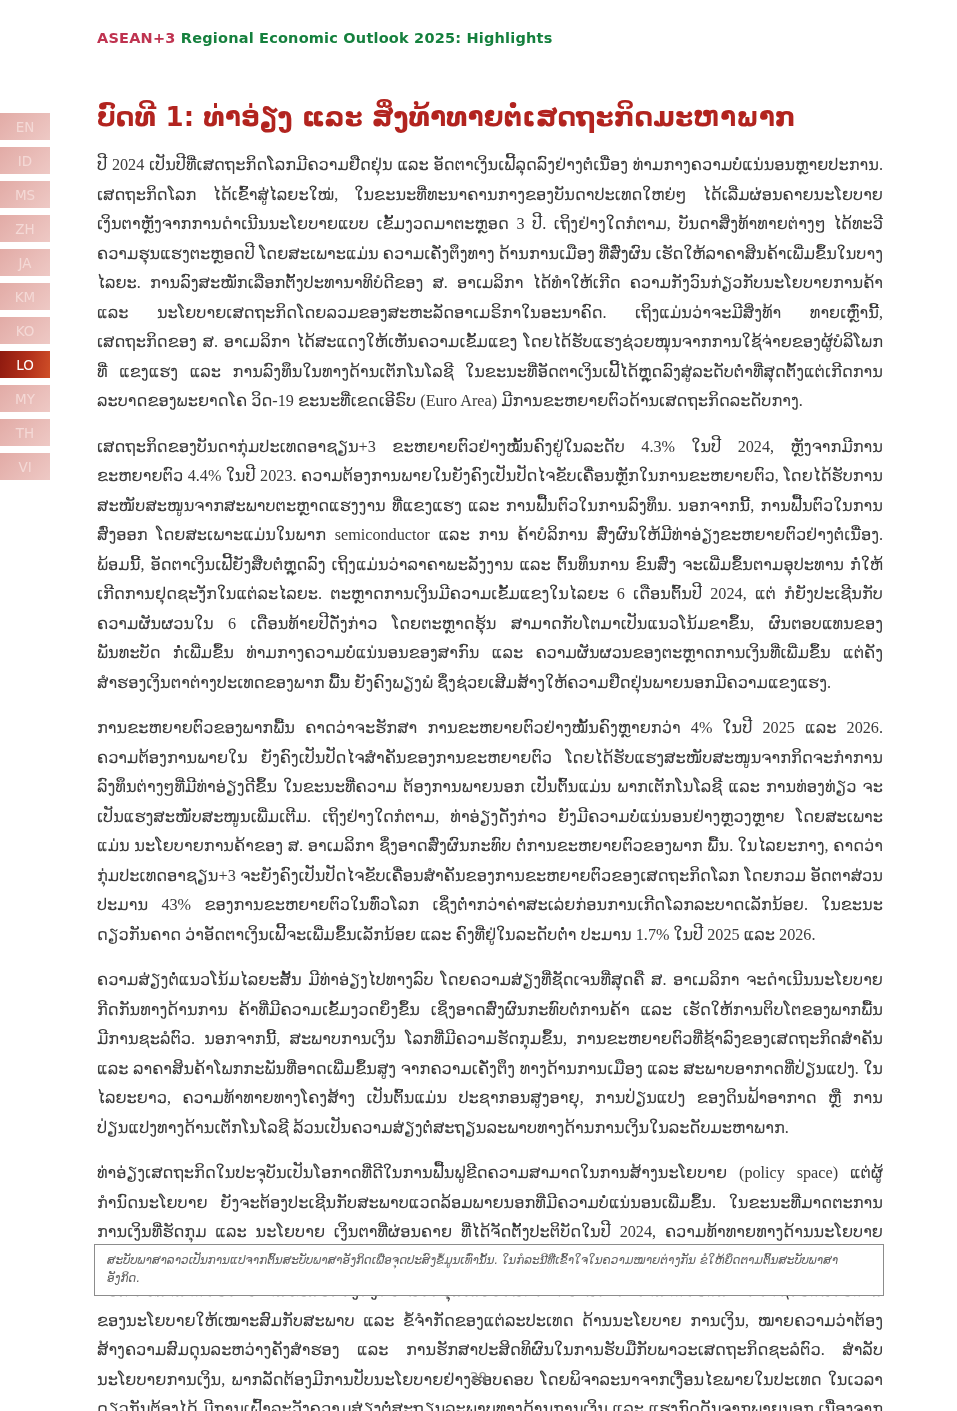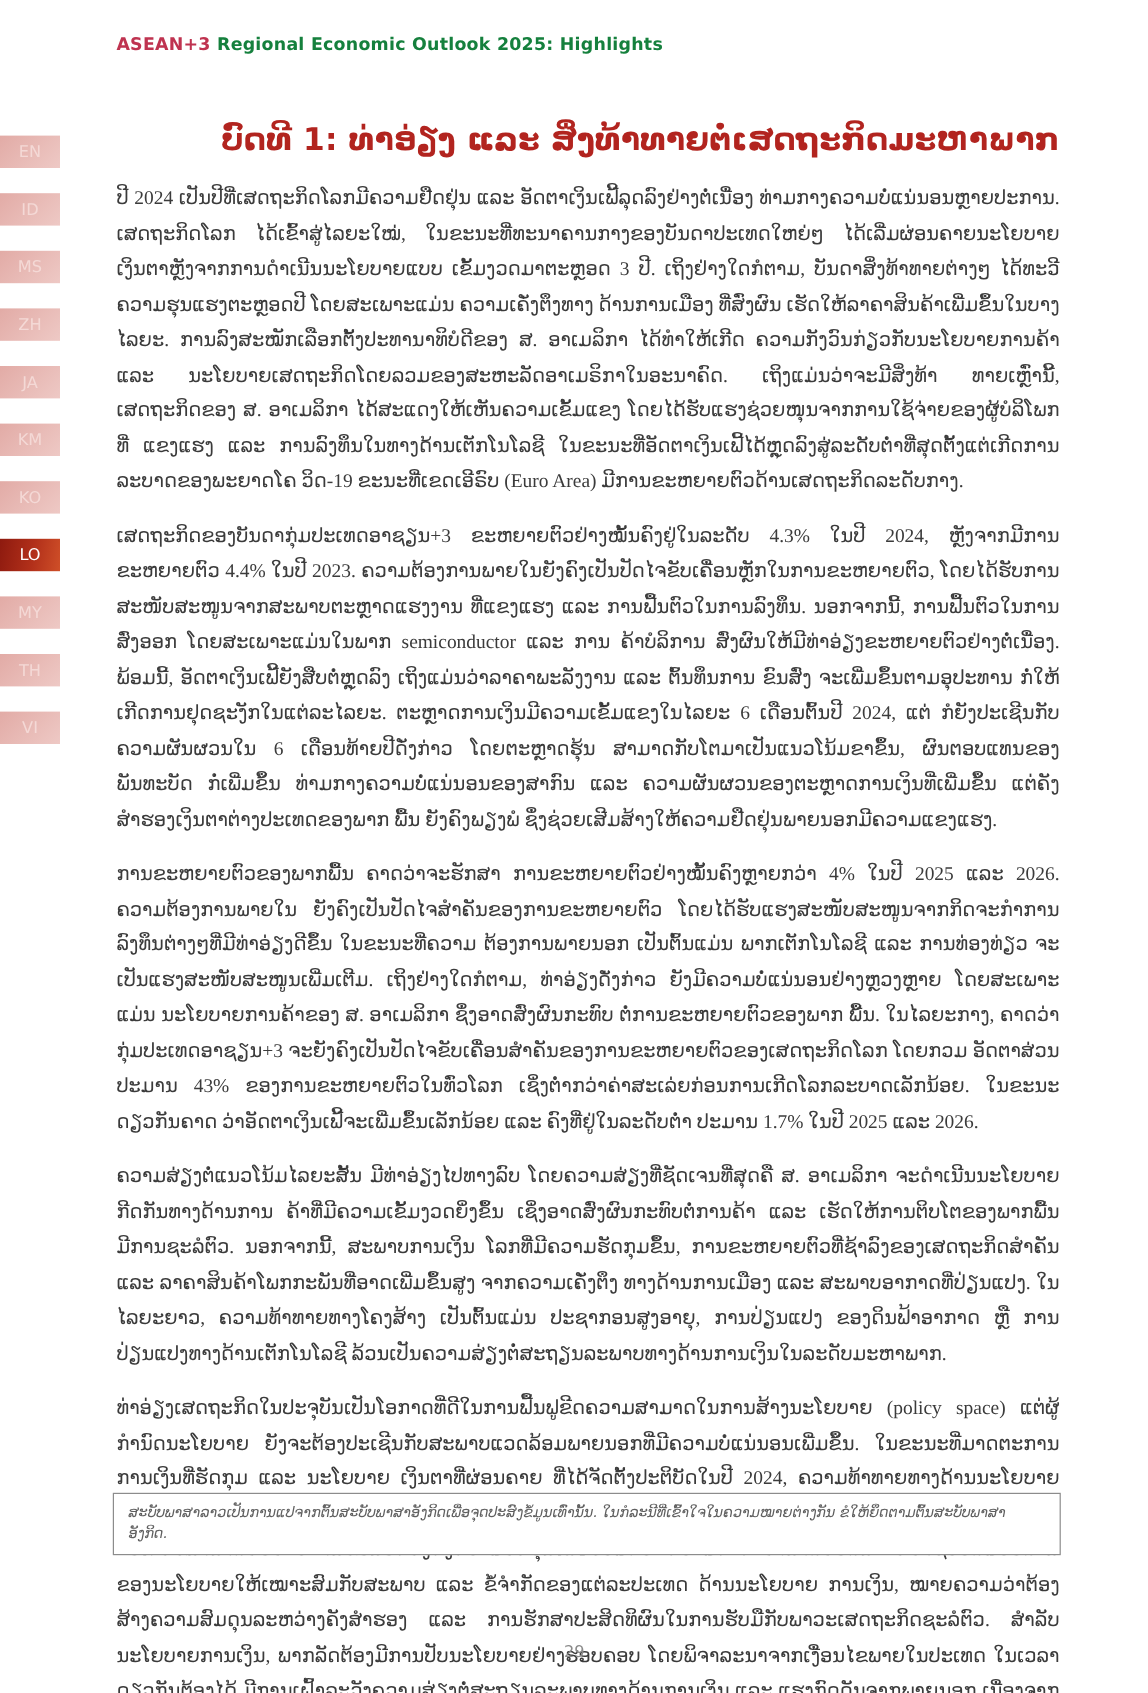"EN" .lang-sidebar { gap: 21px -> 7px }
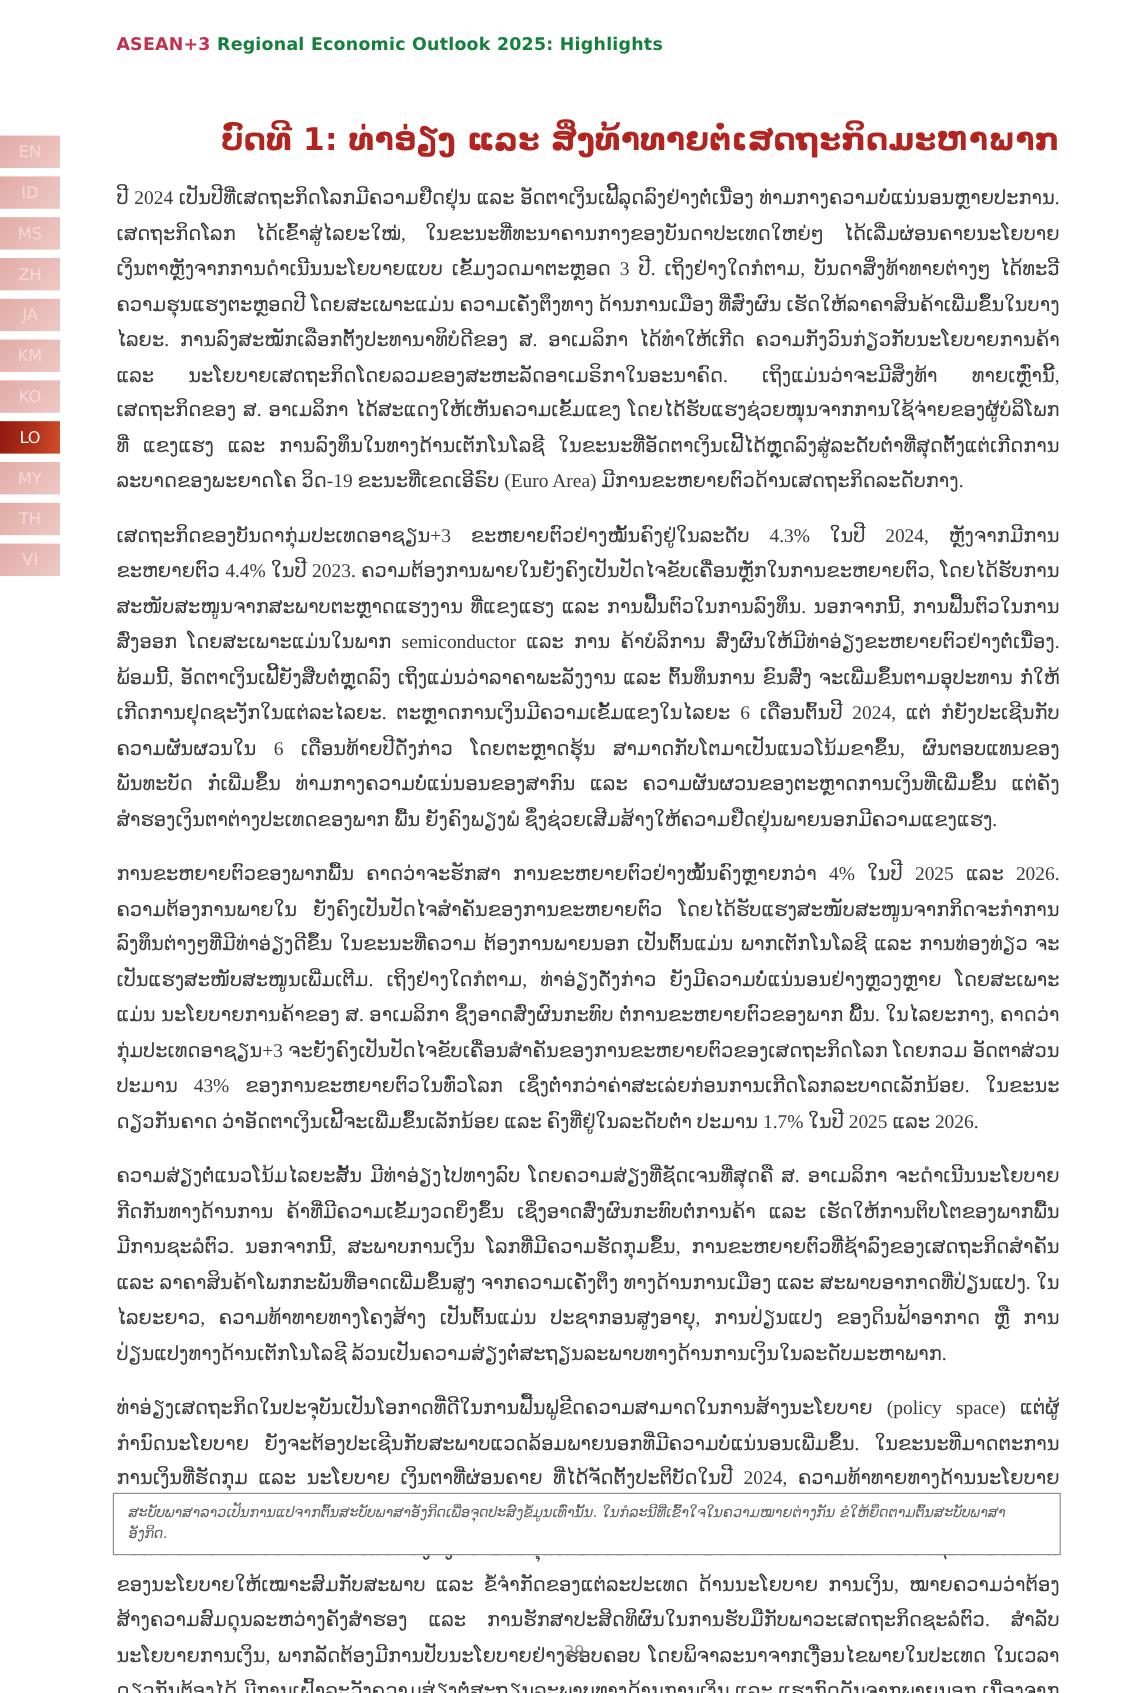"ບົດທີ 1: ທ່າອ່ຽງ ແລະ" .page-title { text-align: right -> none }
